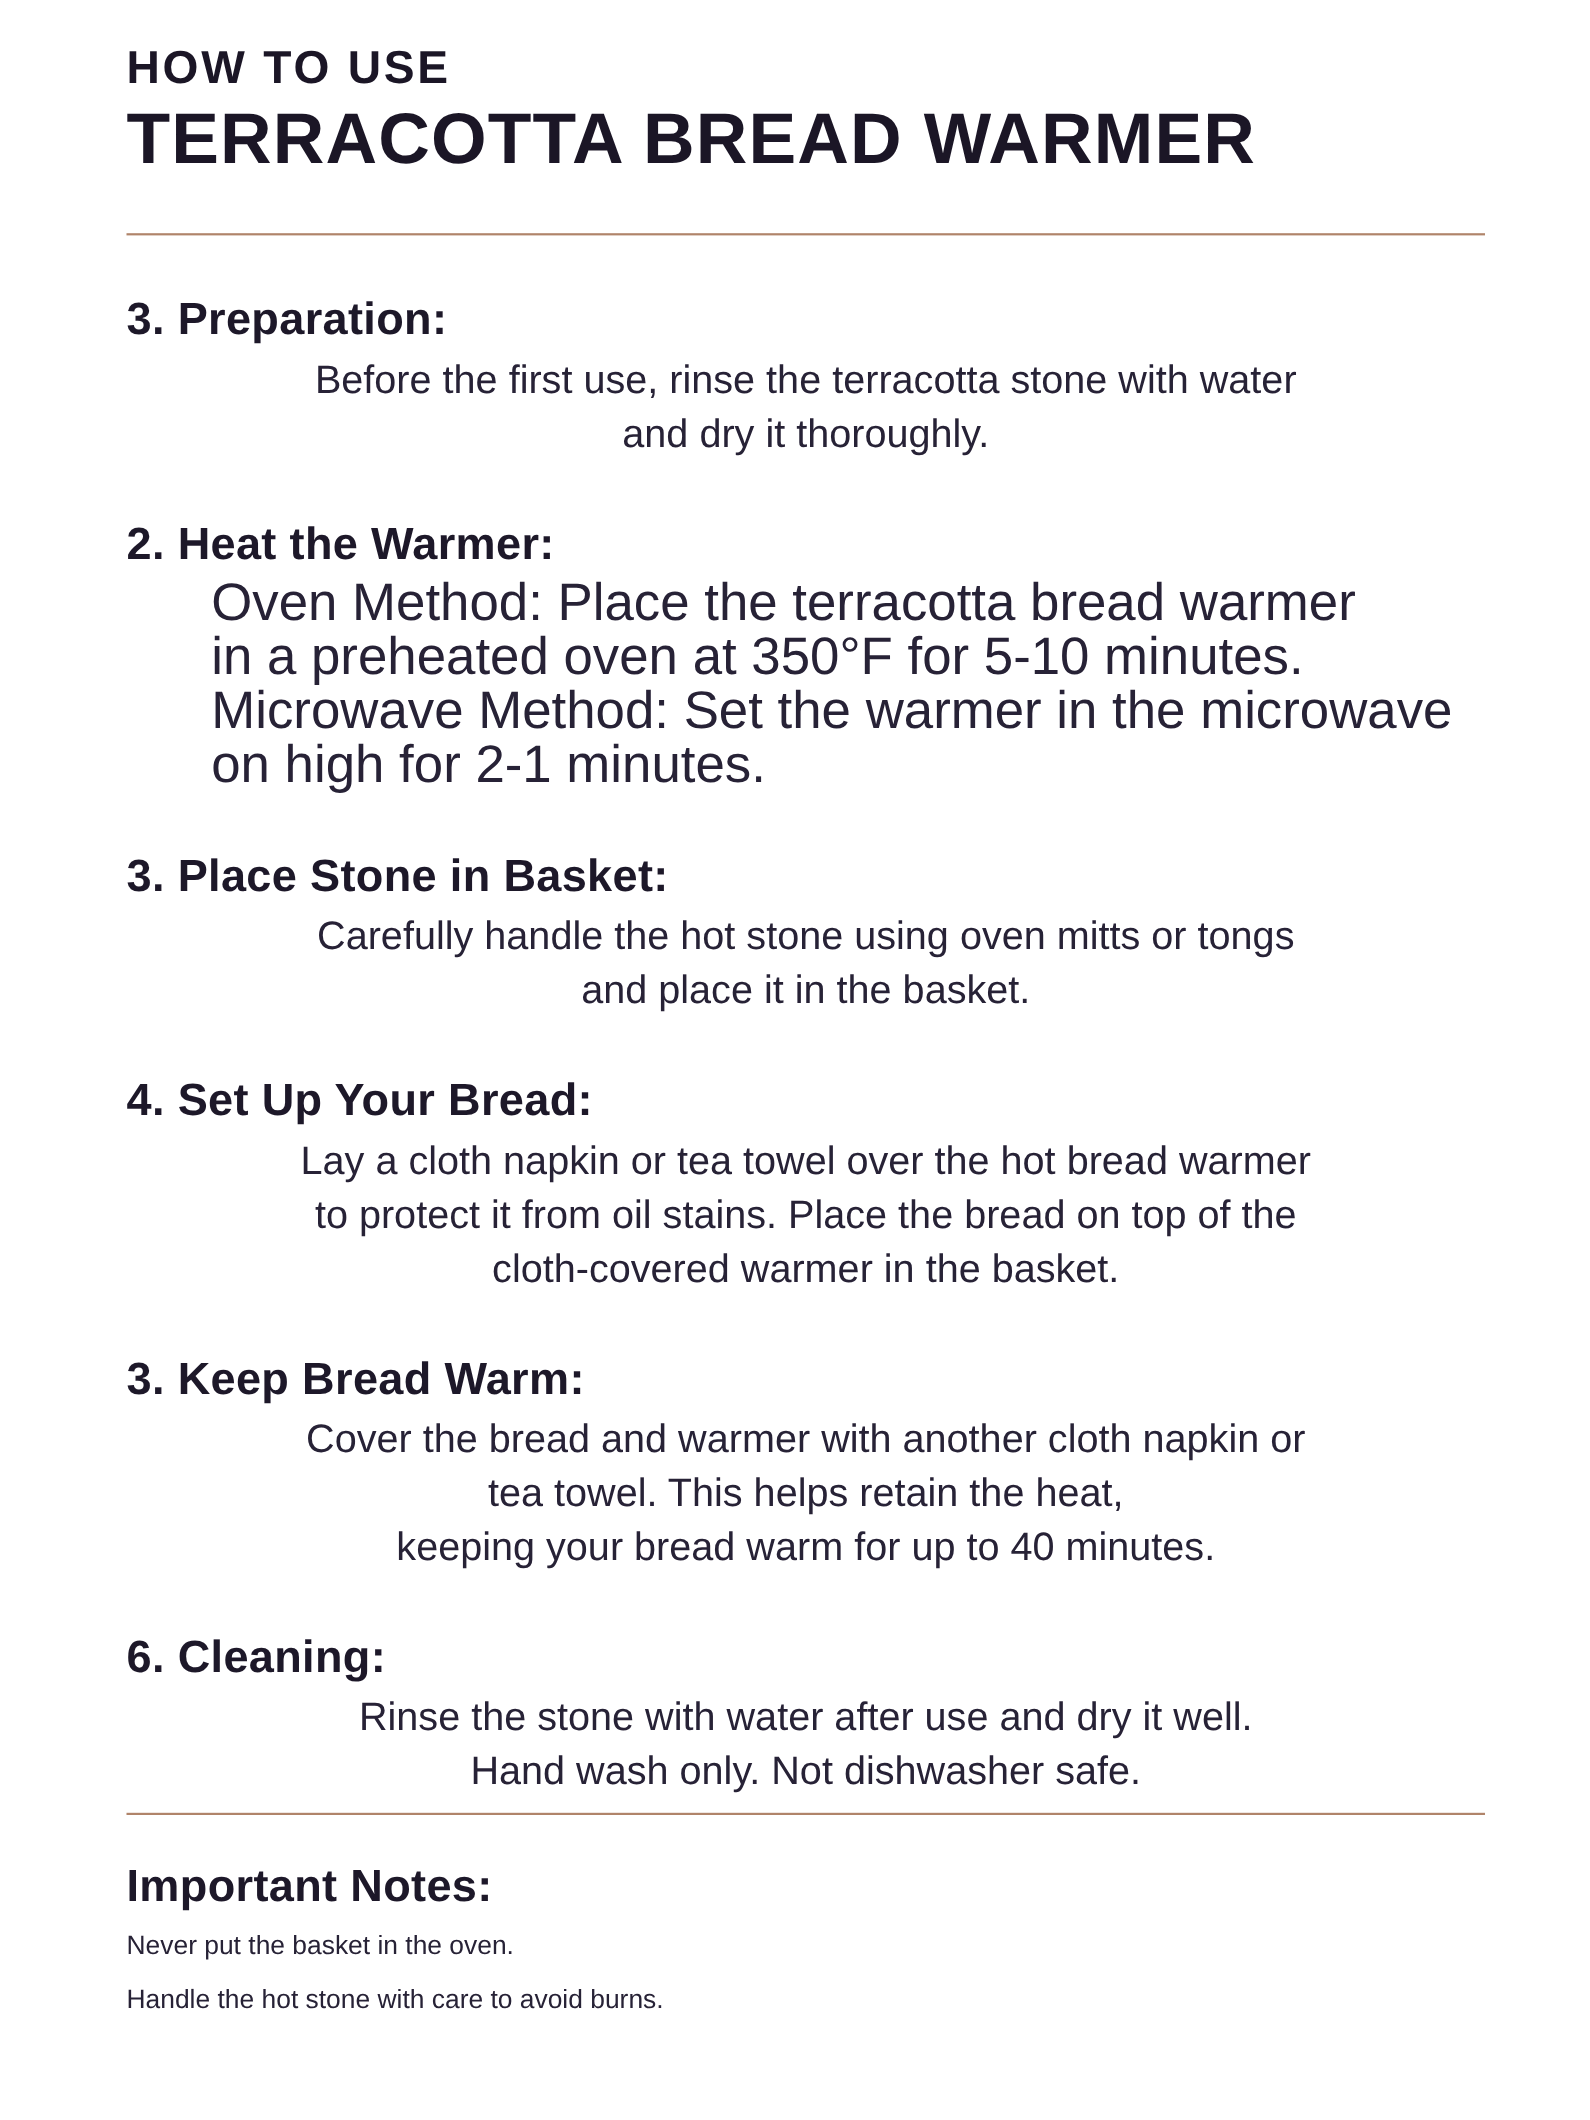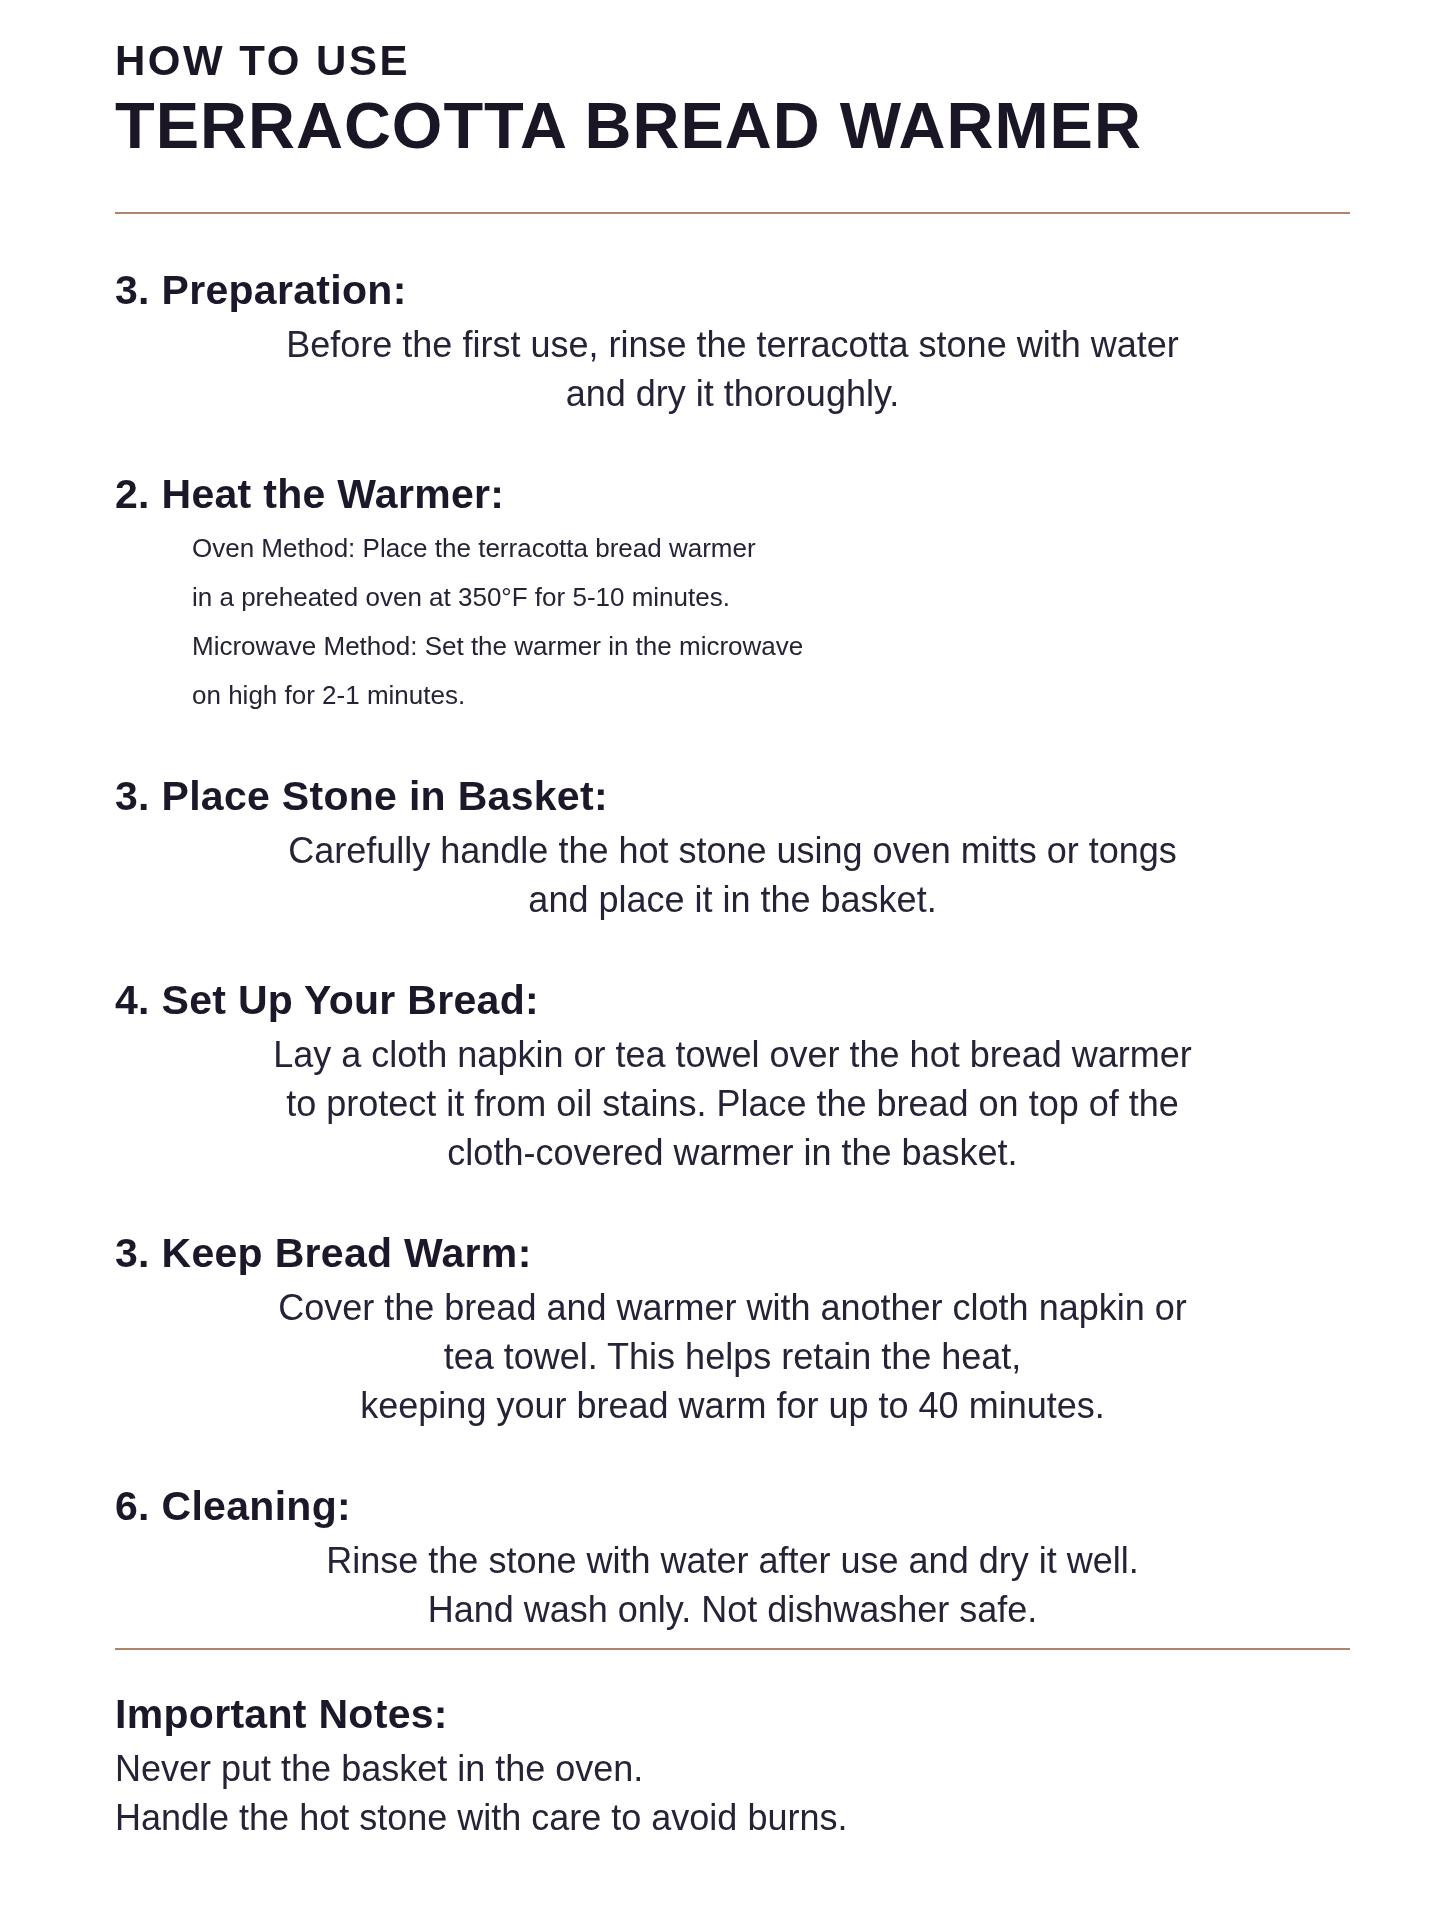"Oven Method: Place the terracotta" .bullet-text { font-size: 26px -> 48px }
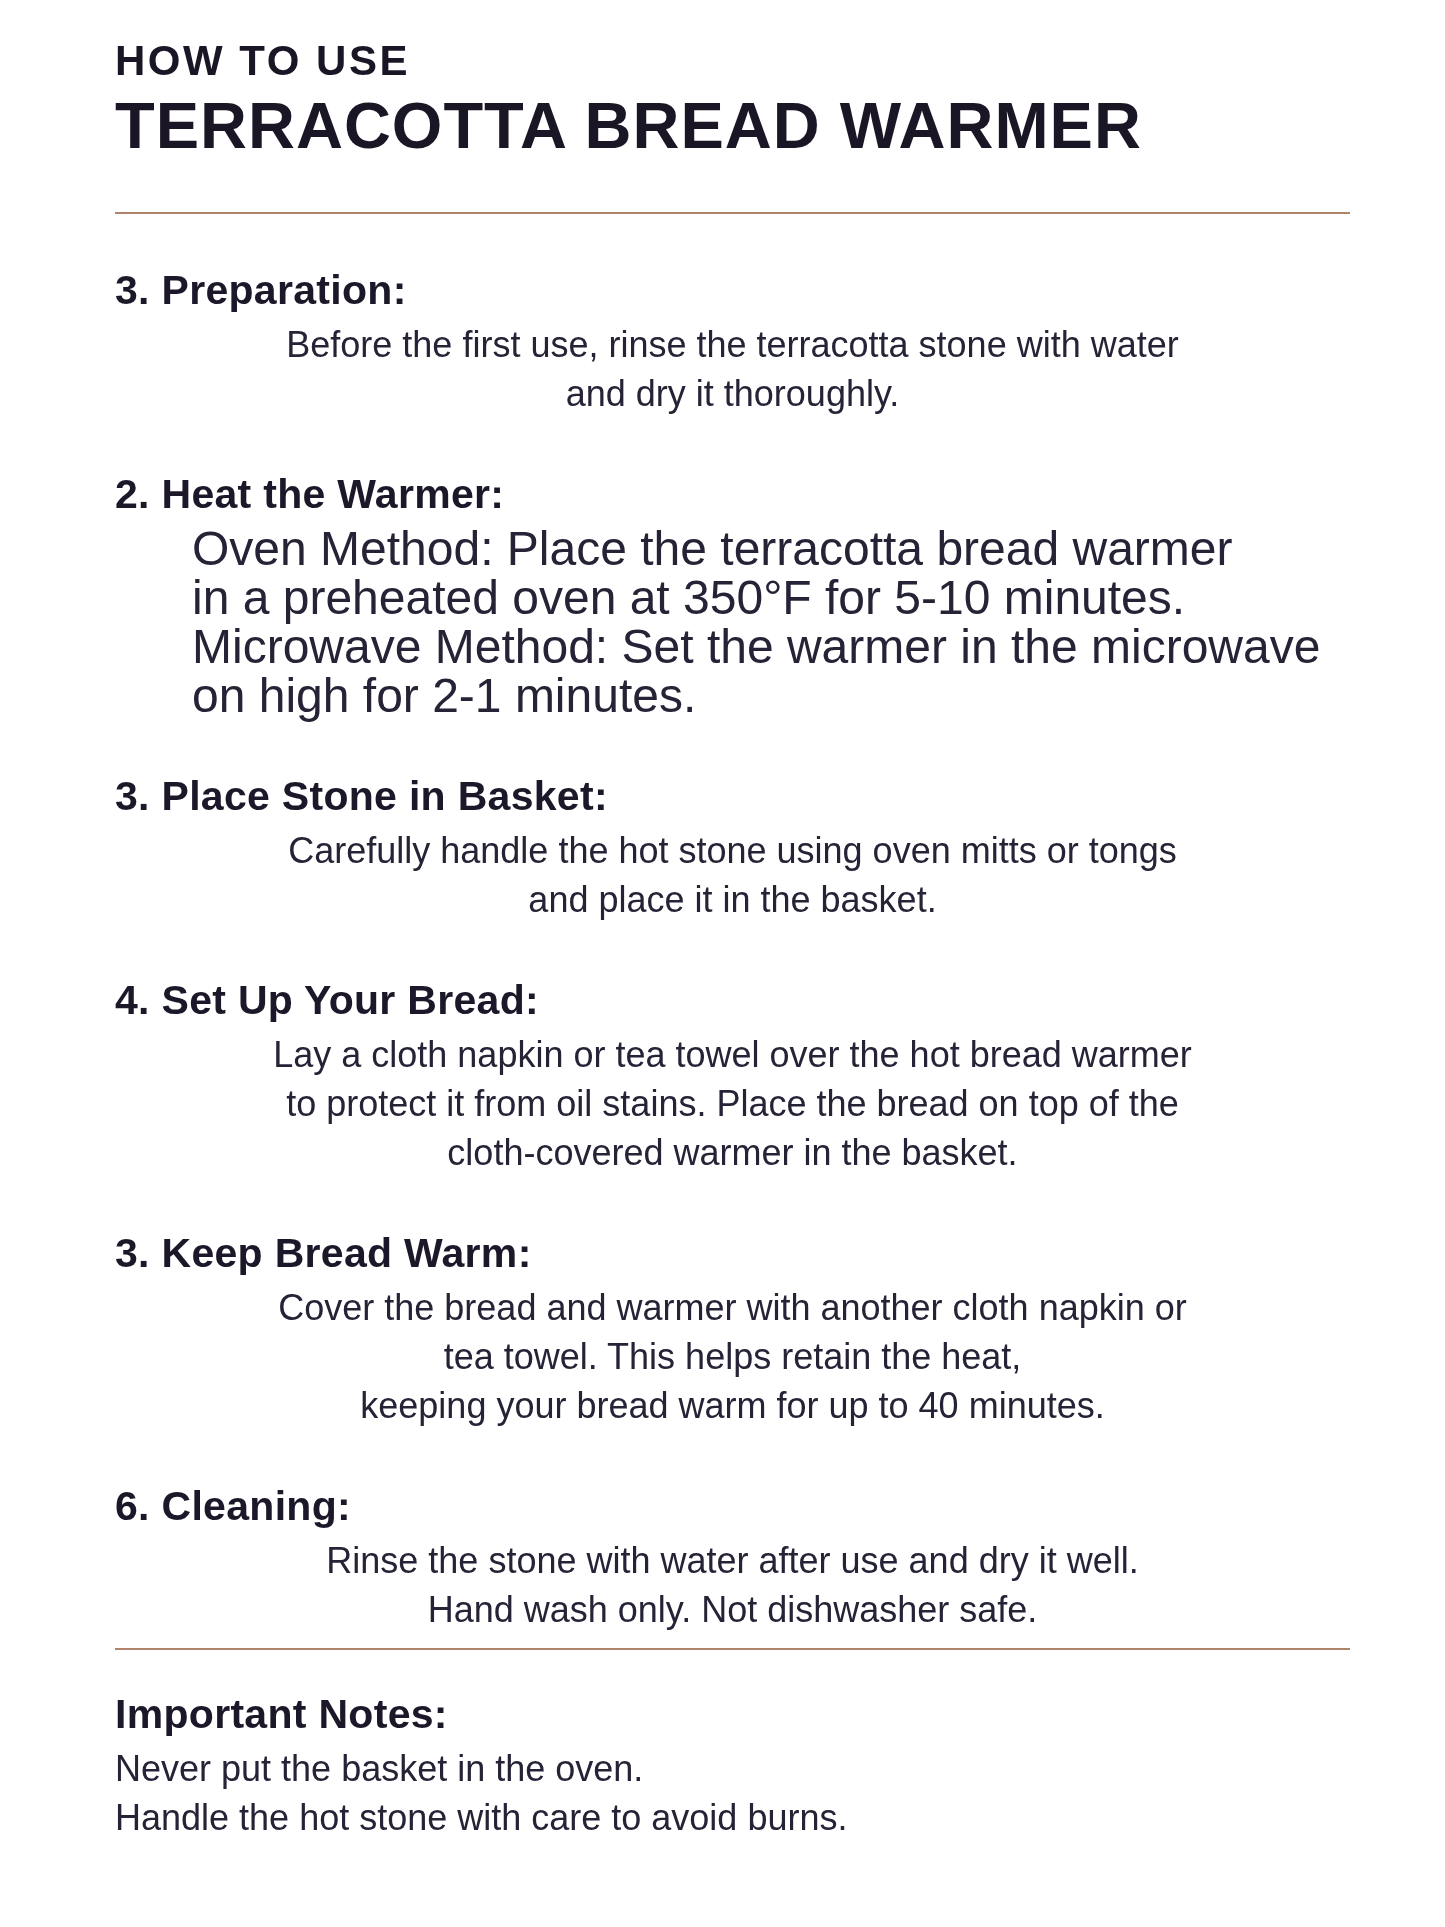"Never put the basket in" .notes-line { font-size: 36px -> 24px }
